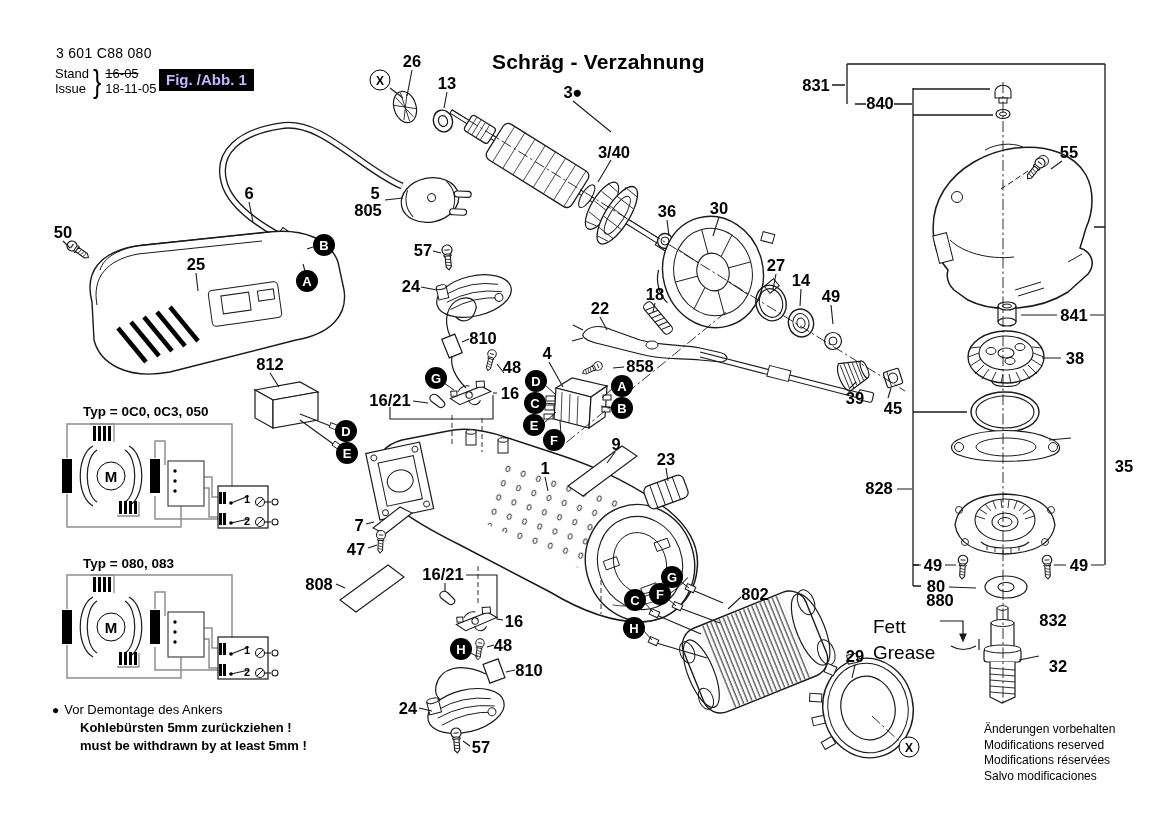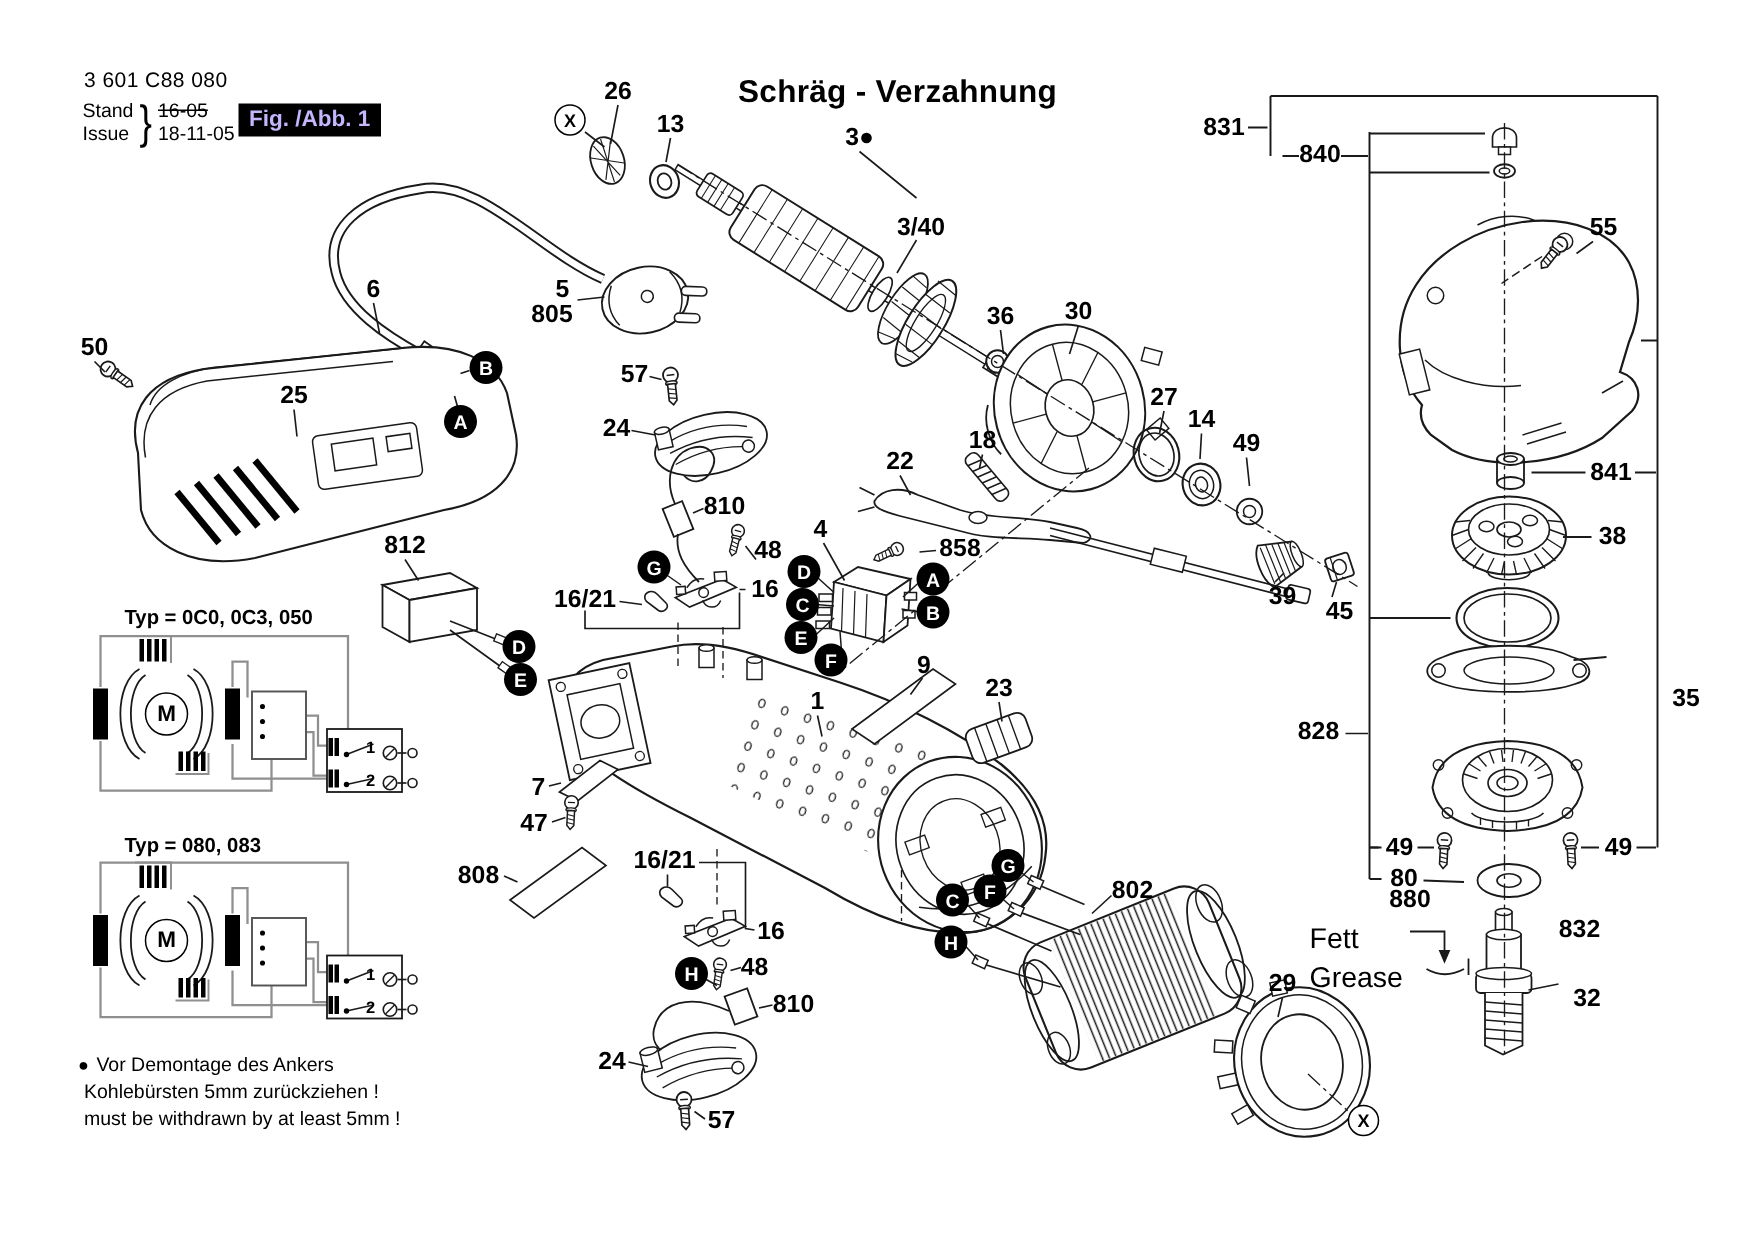"Kohlebürsten 5mm zurückziehen !" #footnote .ind { font-weight: none -> bold; margin-left: 4px -> 28px }
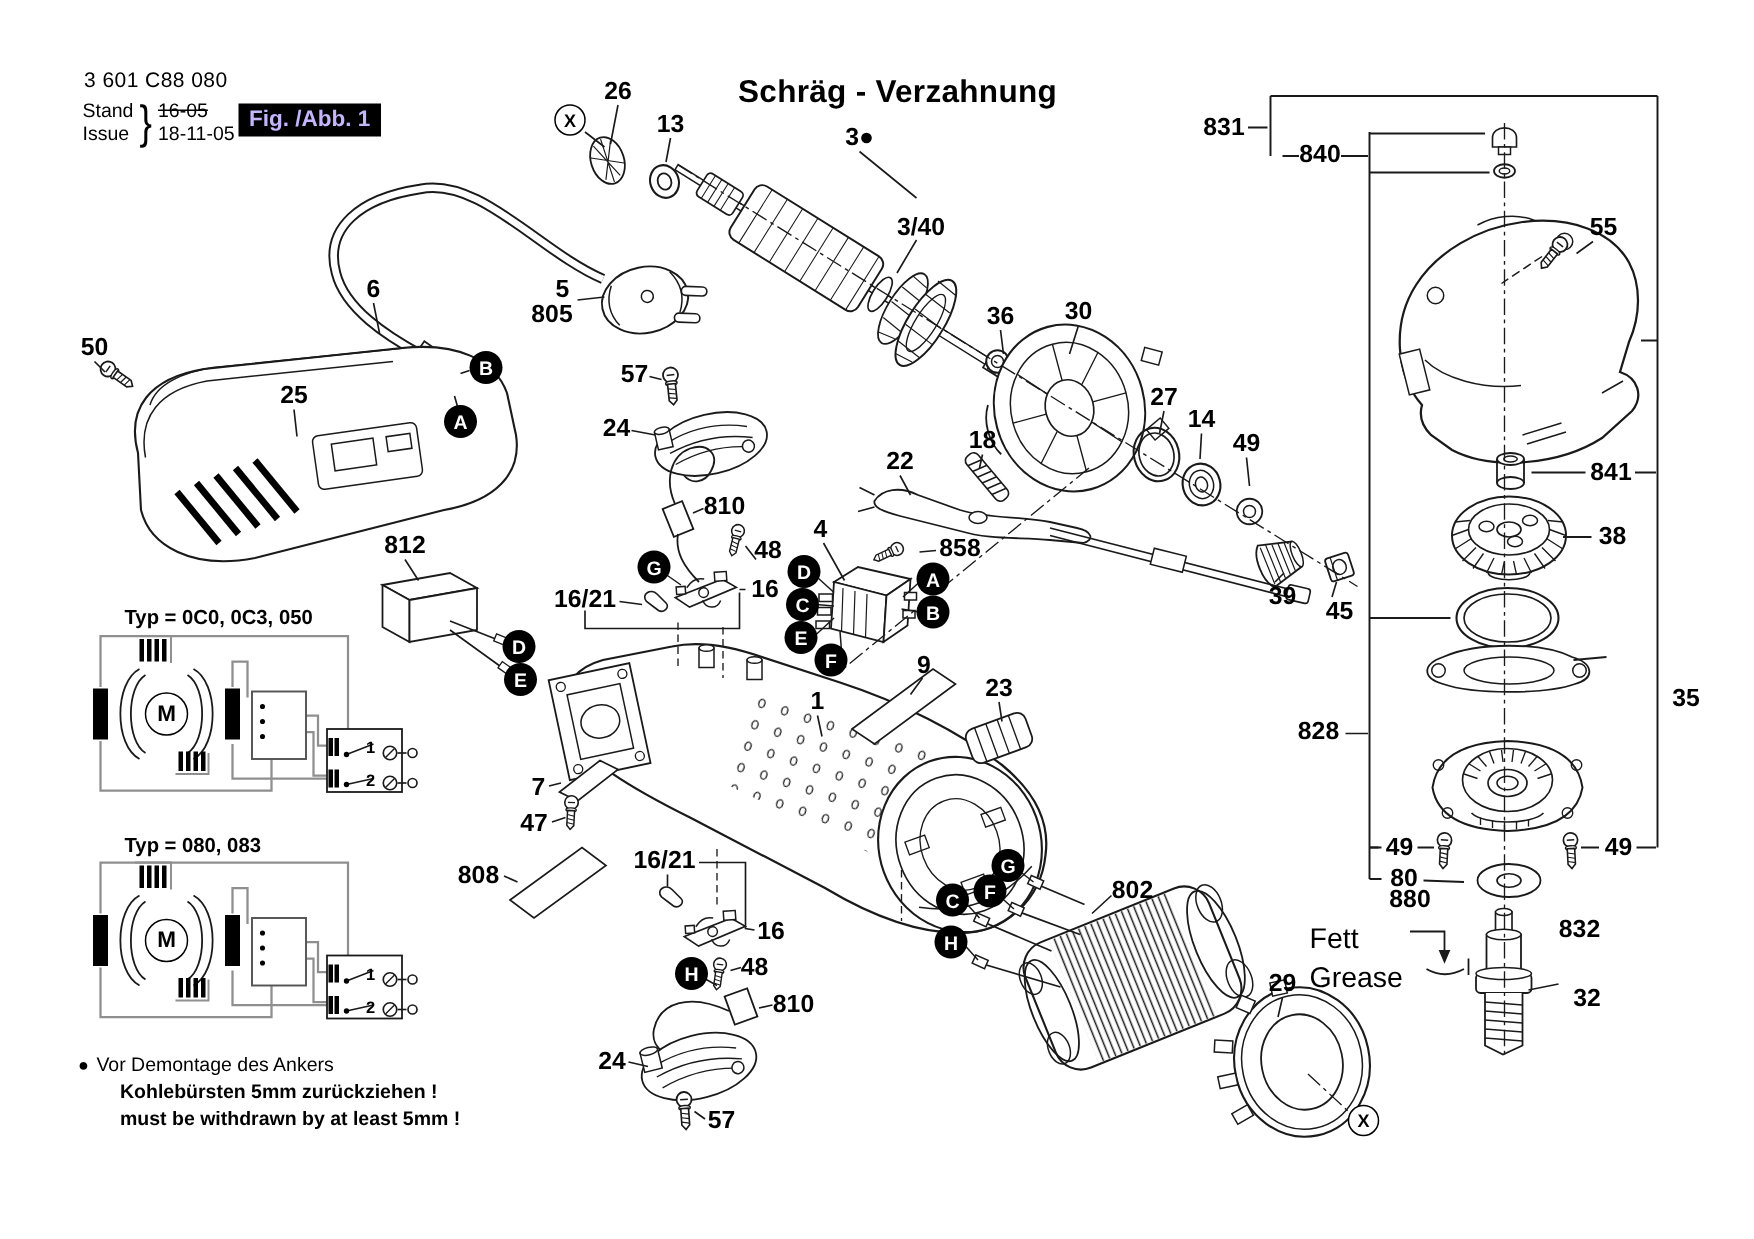"Änderungen vorbehalten" div.abs { html: none -> <div> <div>Änderungen vorbehalten</div> <div>Modifications reserved</div> <div>Modifications réservées</div> <div>Salvo modificaciones</div> </div> }
